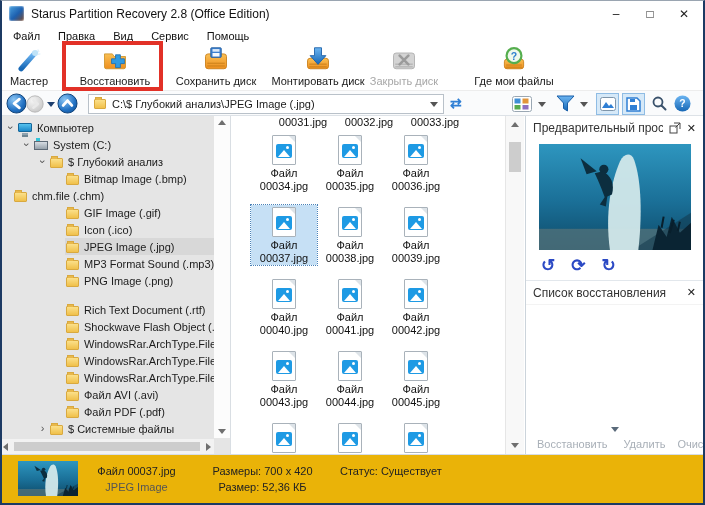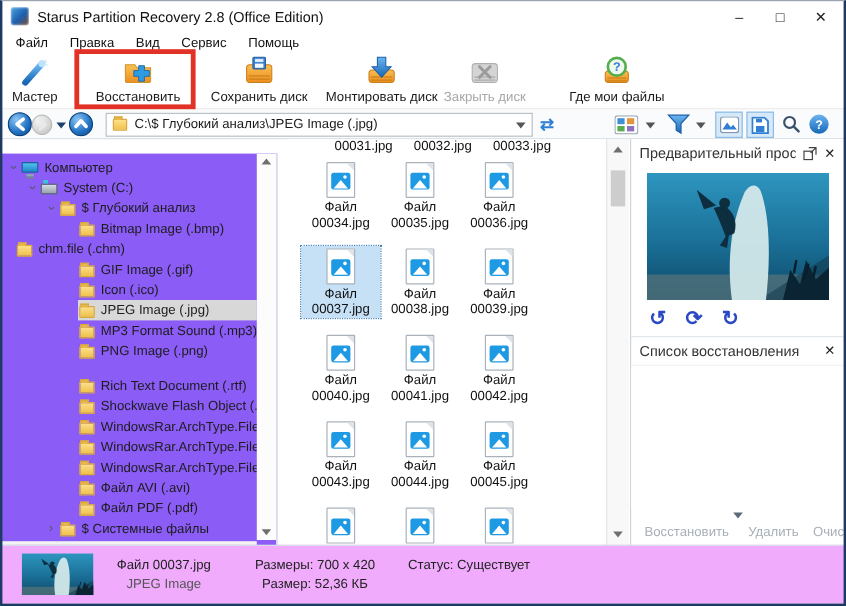"Компьютер" .tree-panel { background: #8b5cf6 -> #e5e5e5; top: 128px -> 116px }
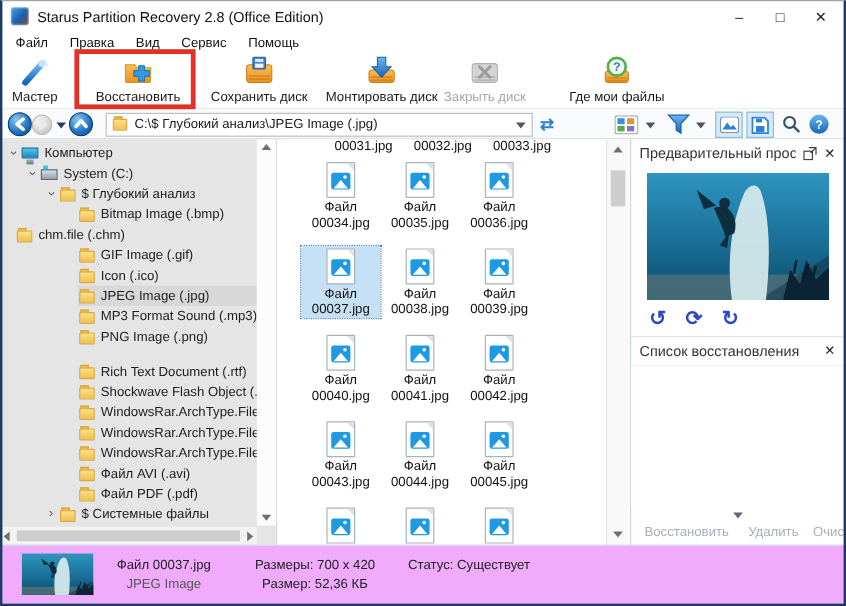"Файл 00037.jpg" .statusbar { background: #f0abfc -> #eab308 }
